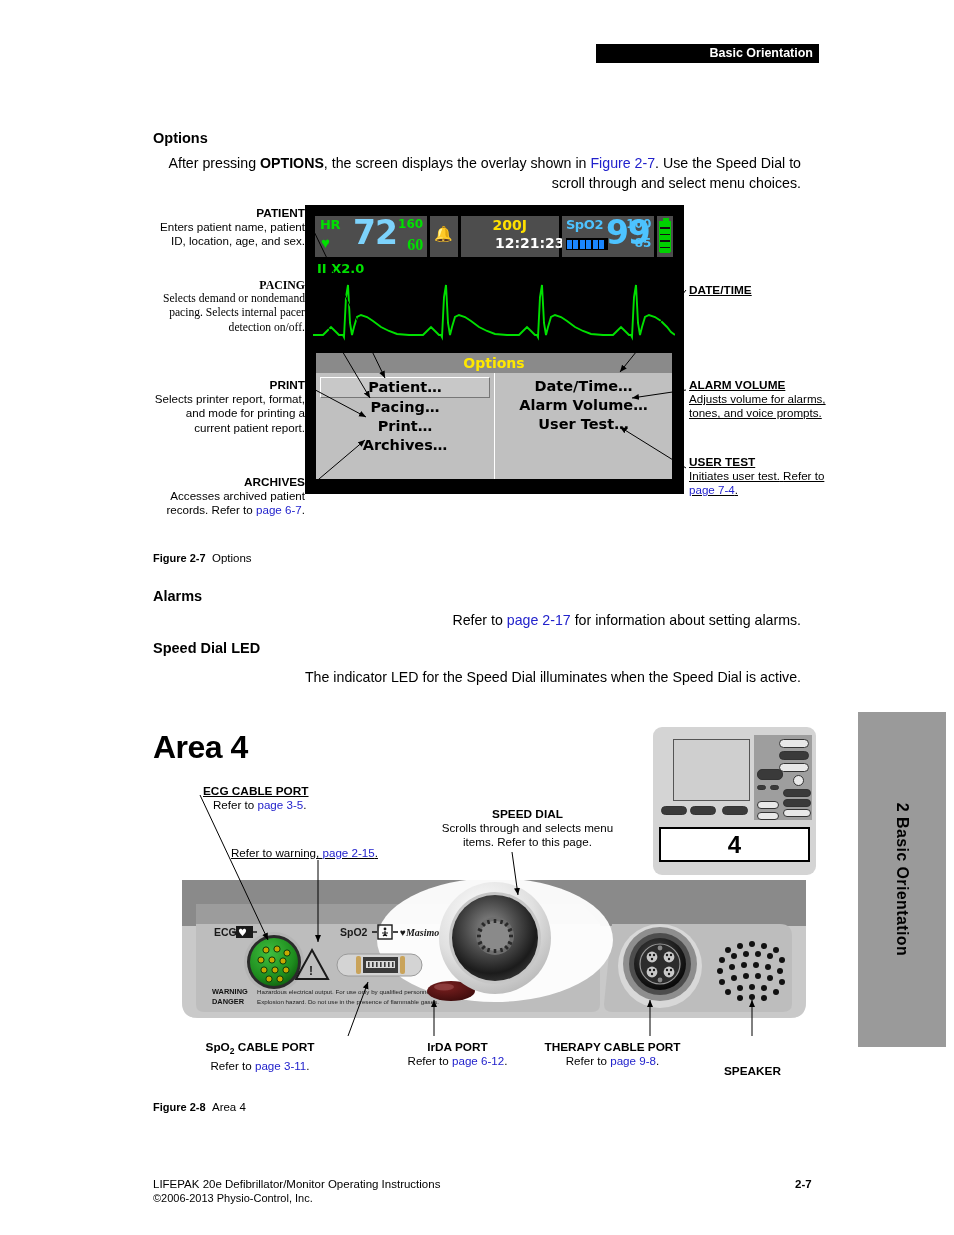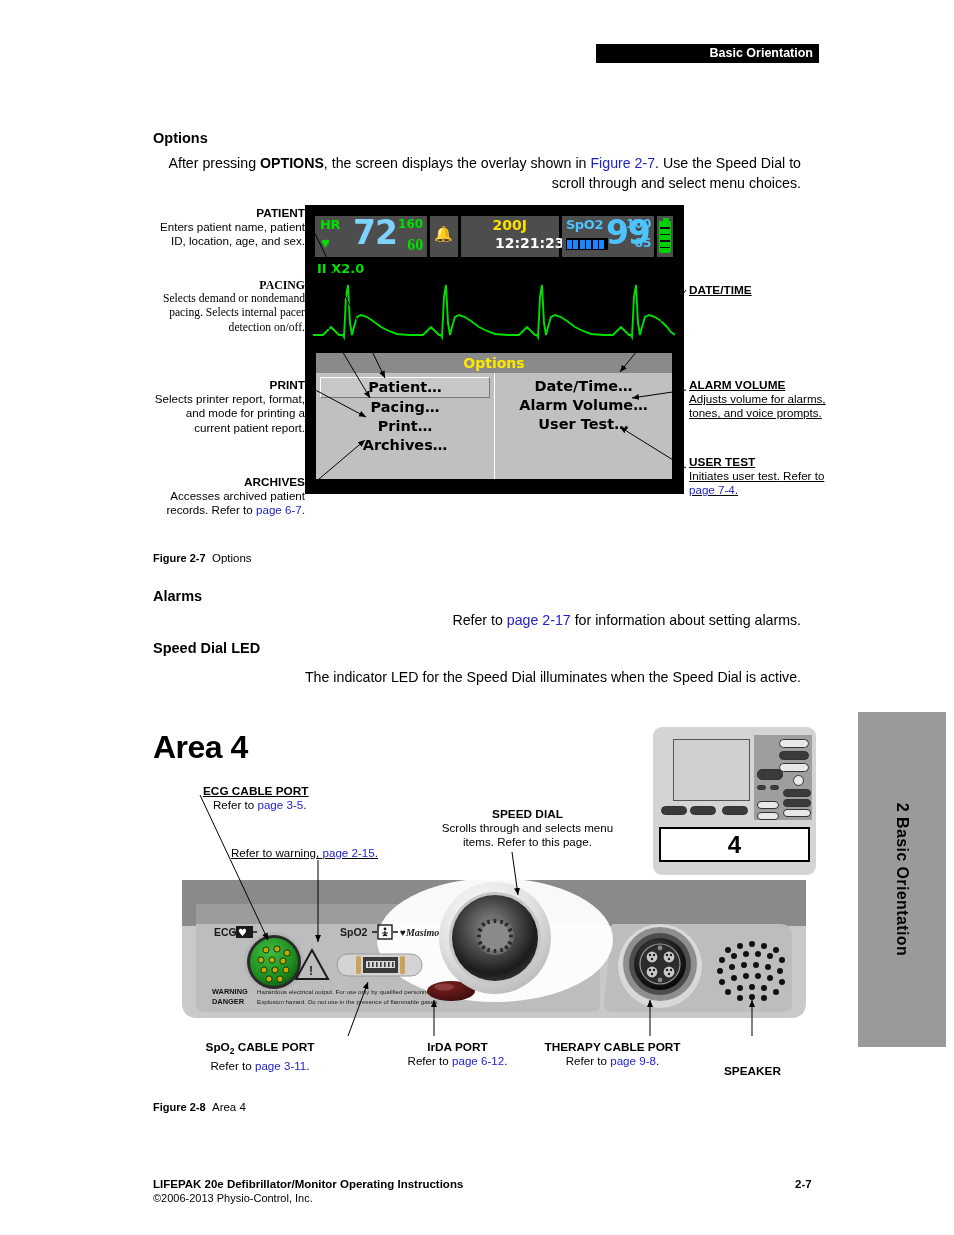"LIFEPAK 20e Defibrillator/Monitor" #footer-title { font-weight: bold -> normal }
